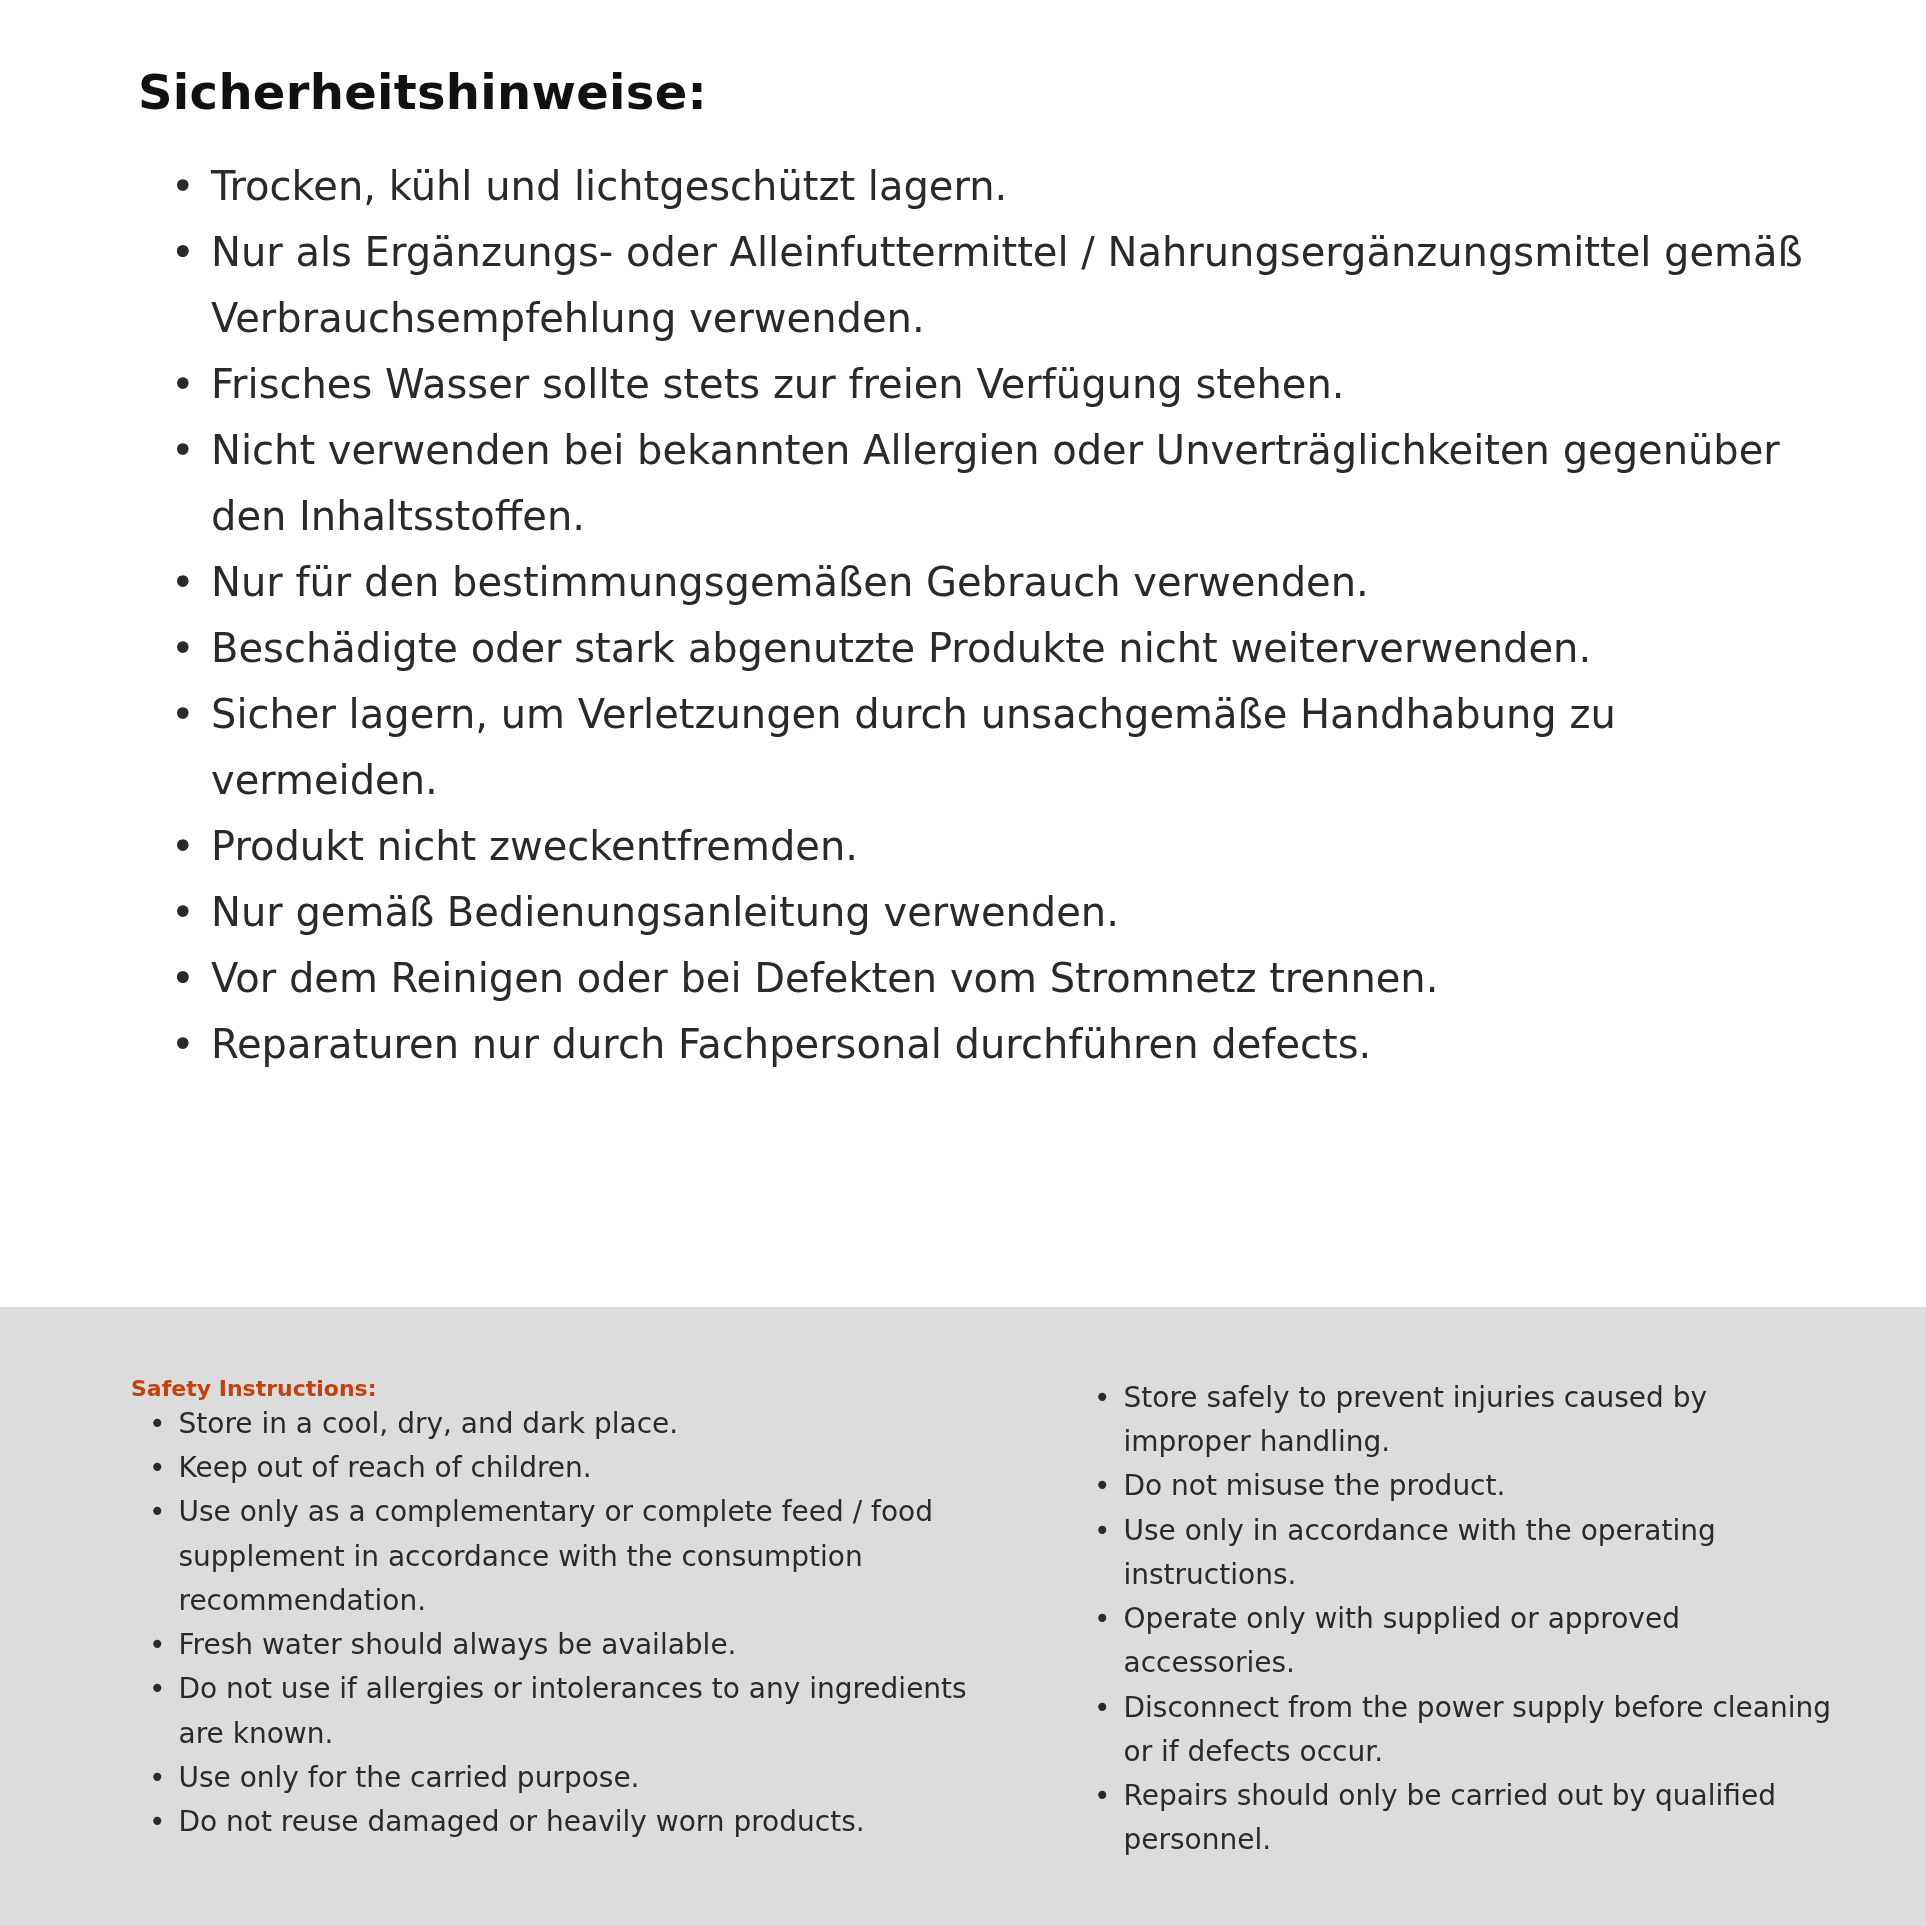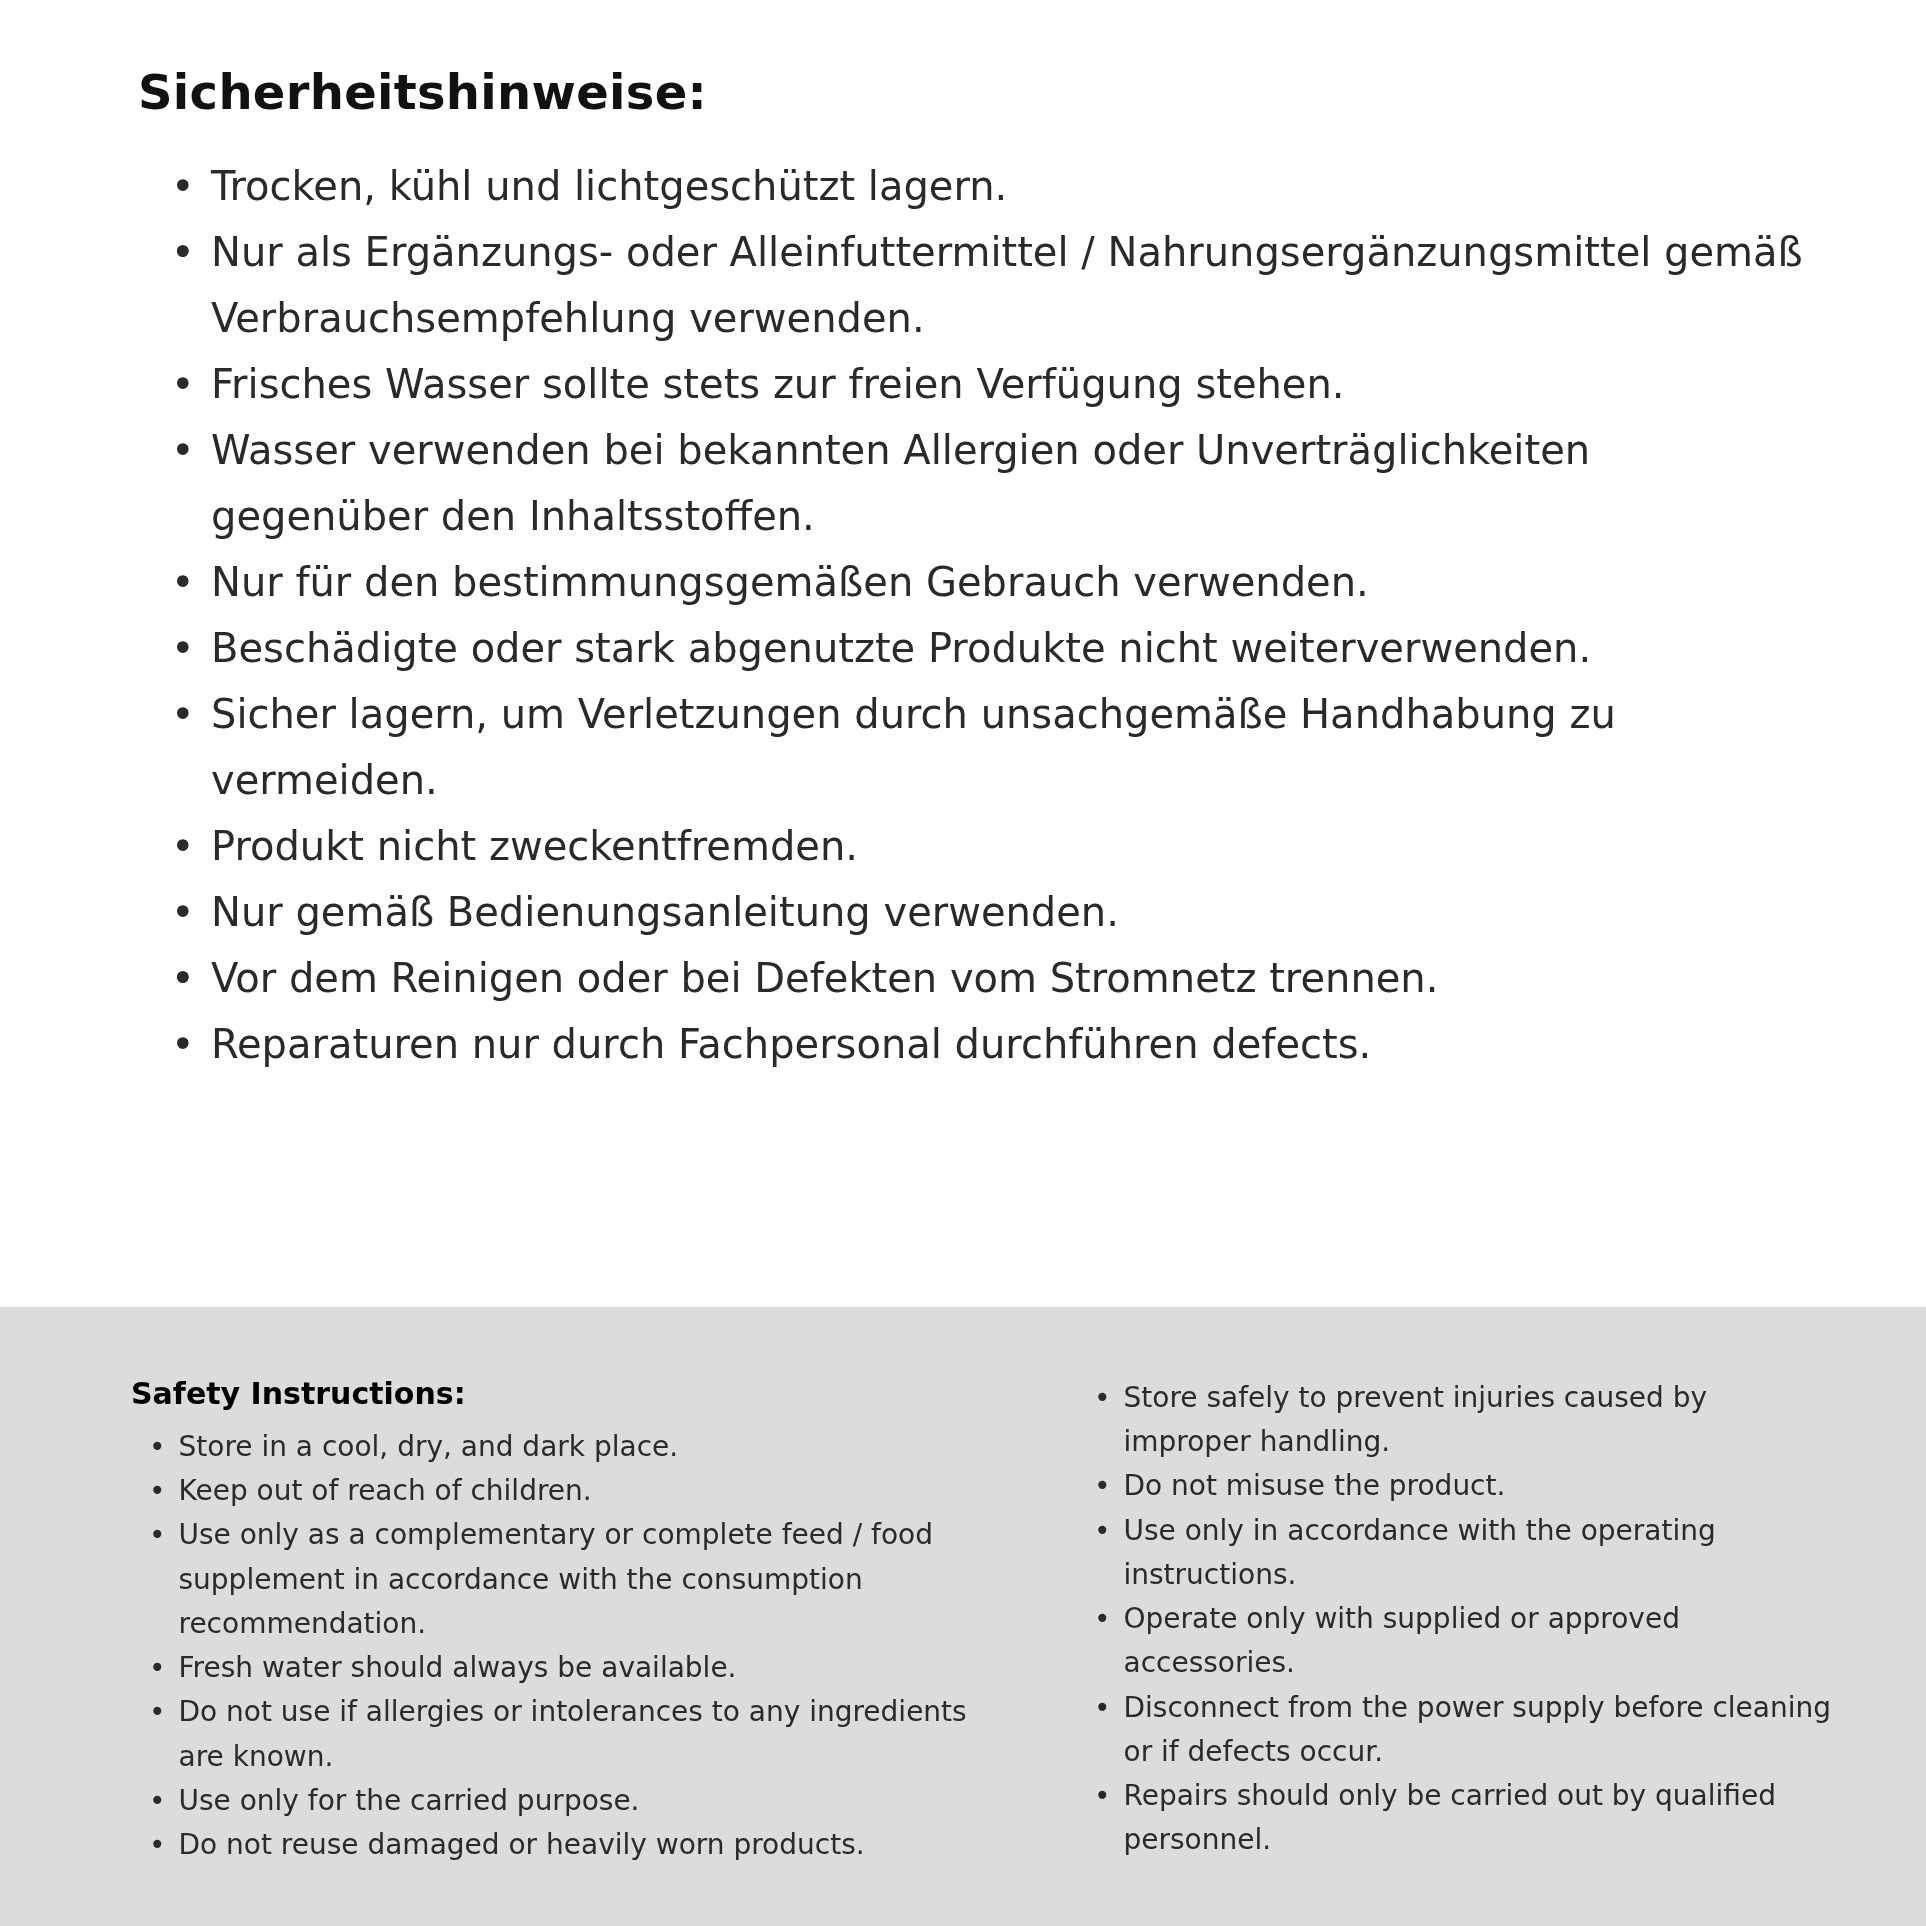"Wasser verwenden bei bekannten Allergien" span { text: Wasser -> Nicht }
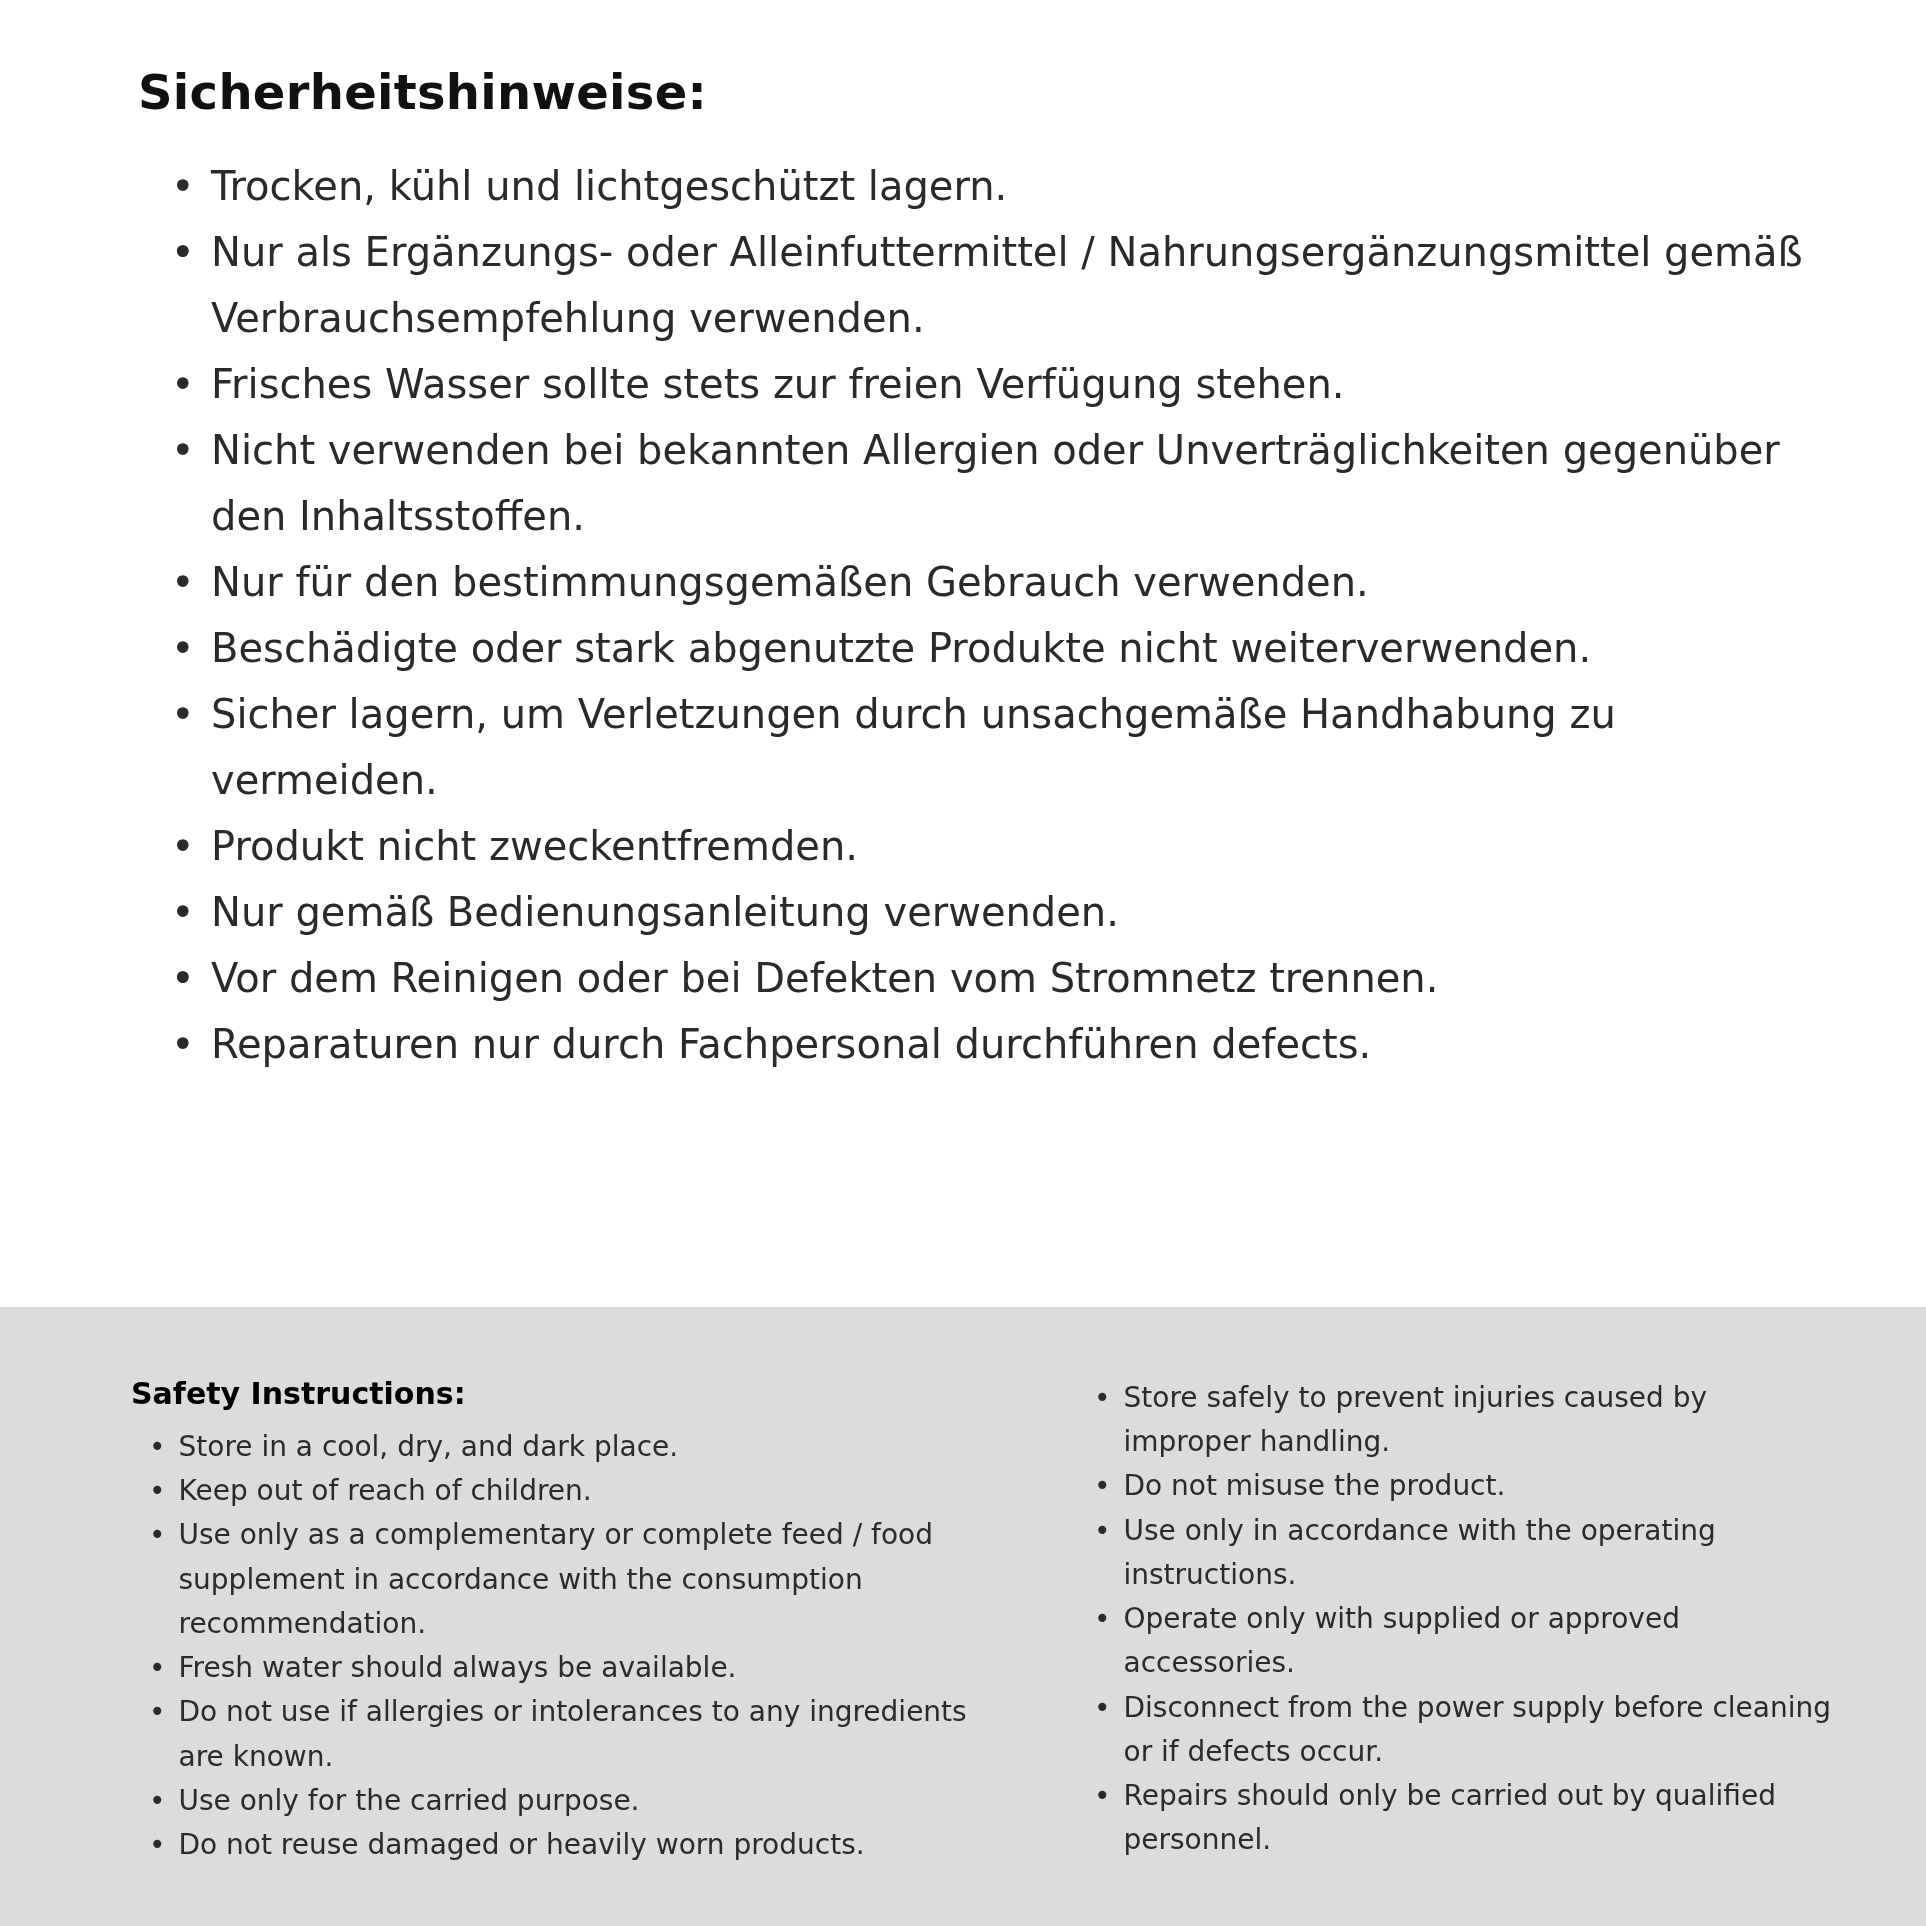"Safety Instructions:" .heading-en { color: #000000 -> #c2410c; font-size: 30px -> 22px; margin: 0 0 14px 0 -> 0 0 1px 0 }
